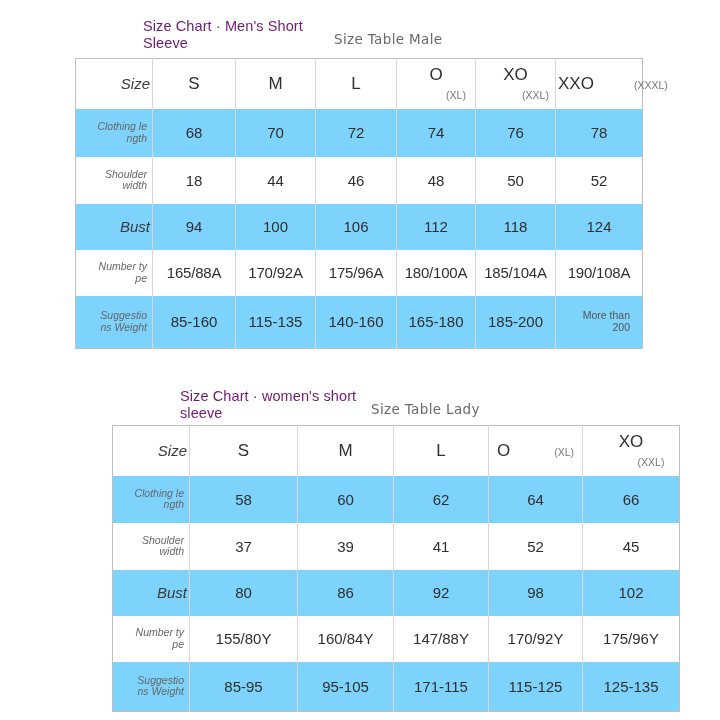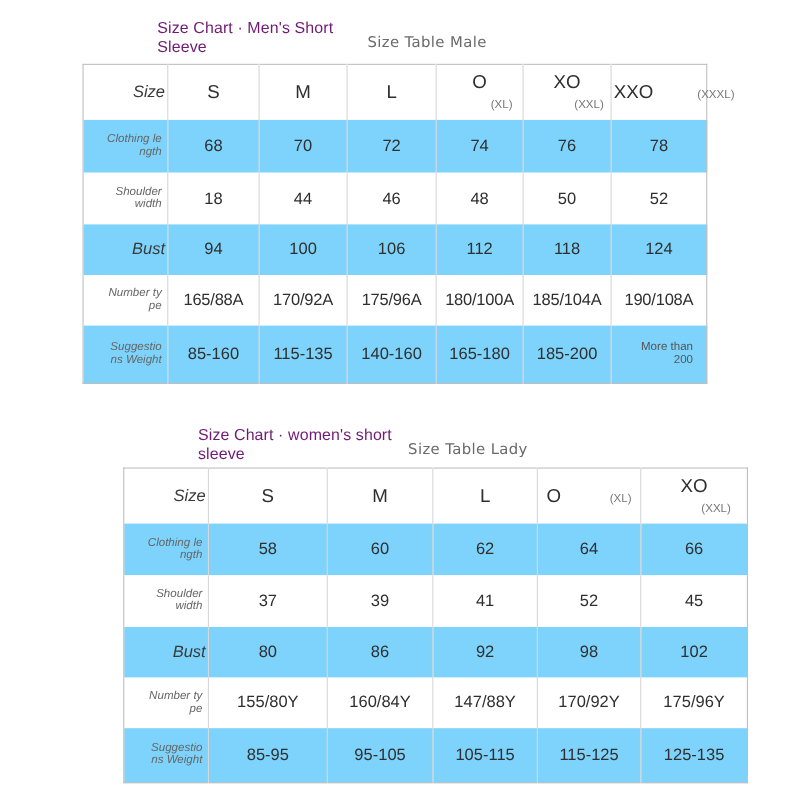"105-115" td { text: 105-115 -> 171-115 }
